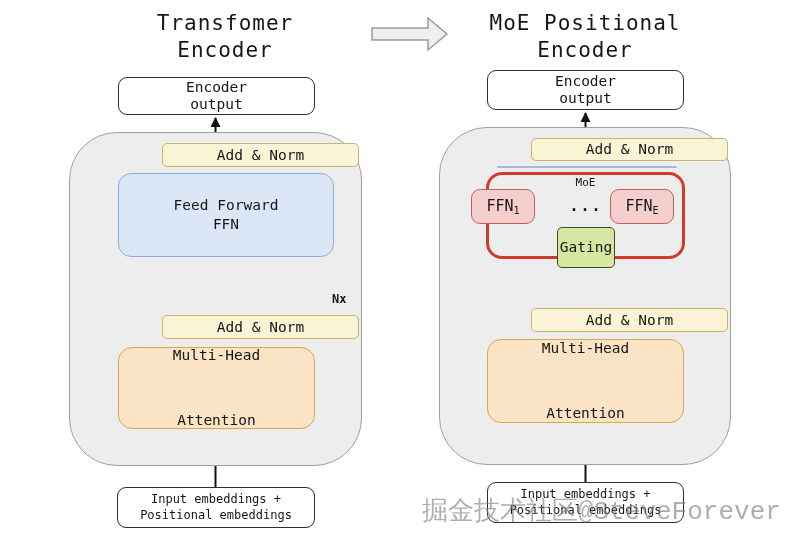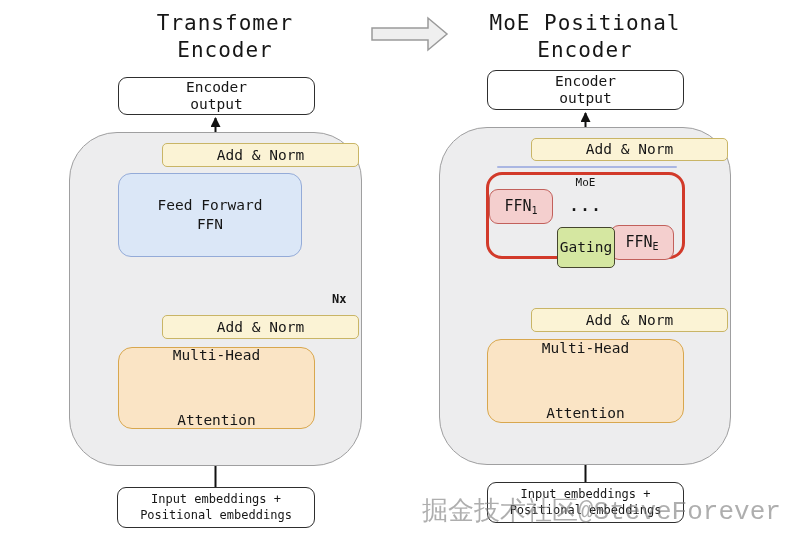"Feed Forward" div.box { width: 184px -> 216px }
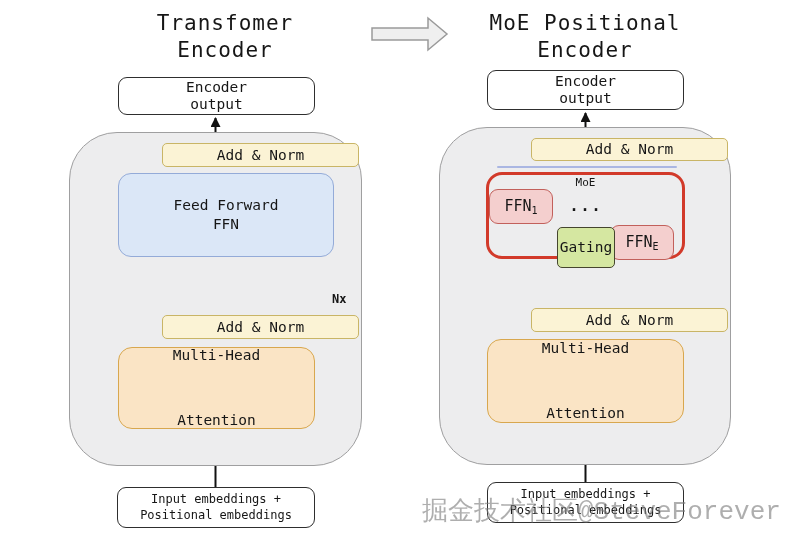"FFN1" div.box { left: 489px -> 471px }
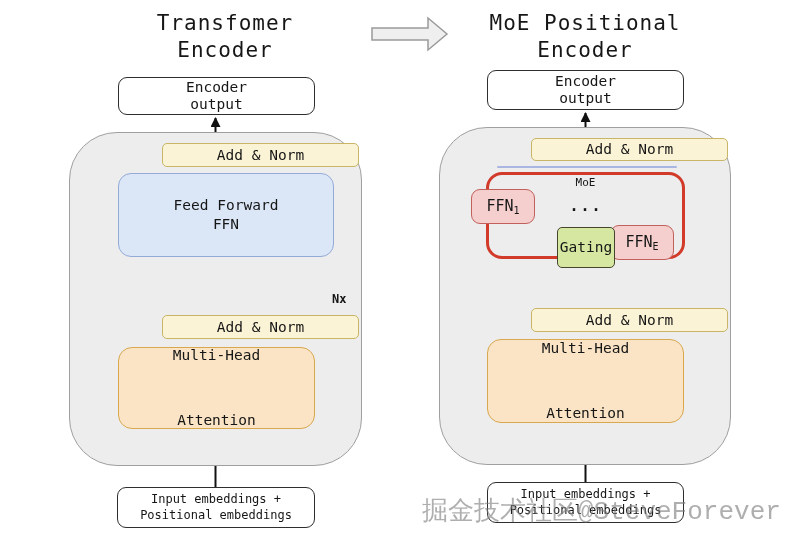"FFNE" div.box { margin-top: 36px -> none }
